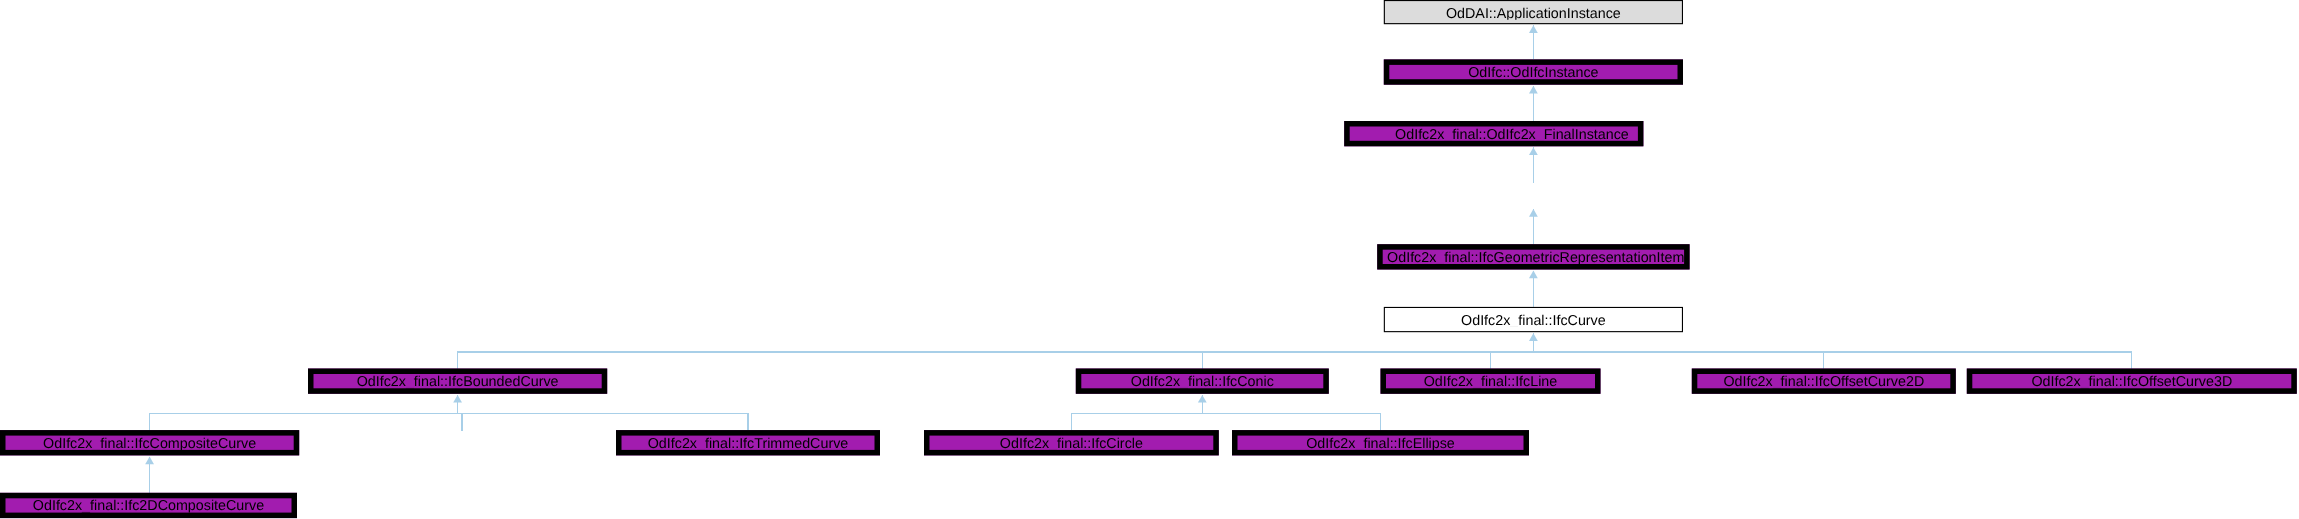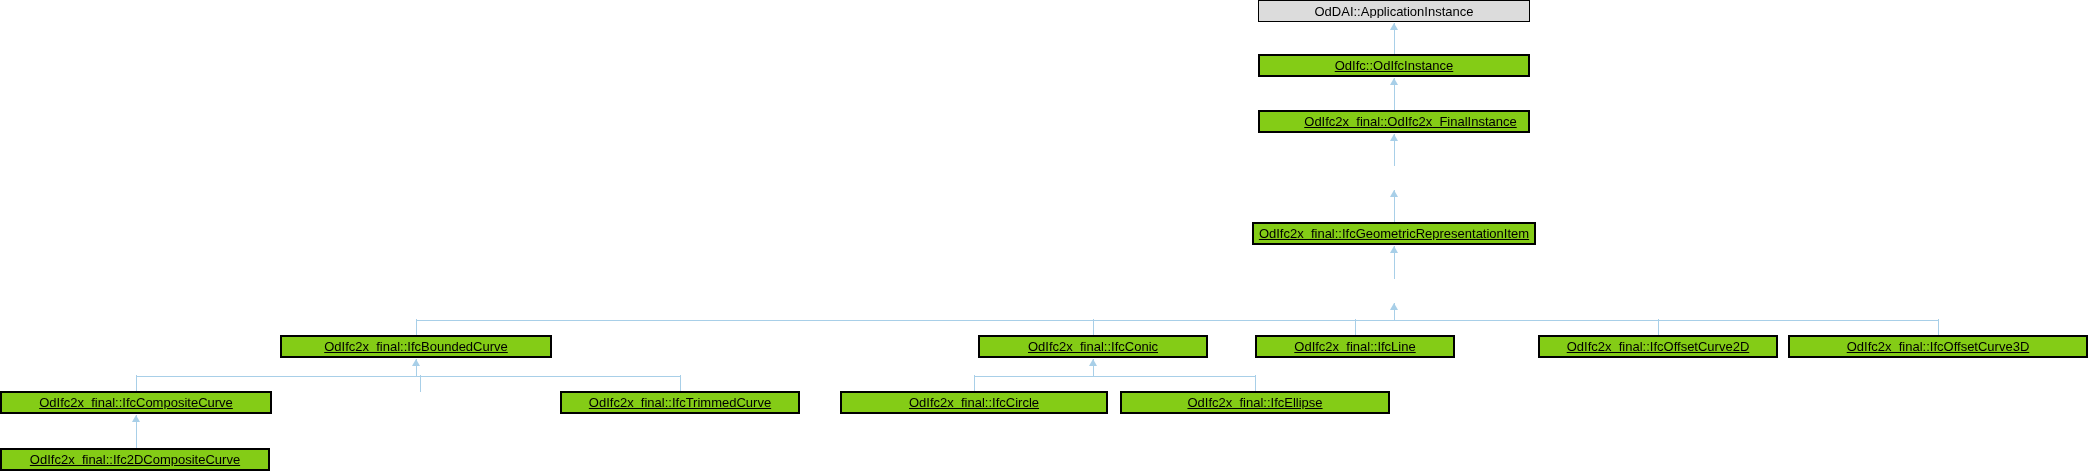"OdIfc::OdIfcInstance" .node.inherited { background: #84cc16 -> #a21caf; border: 2px solid #000000 -> 5px solid #000000; text-decoration: underline -> none }
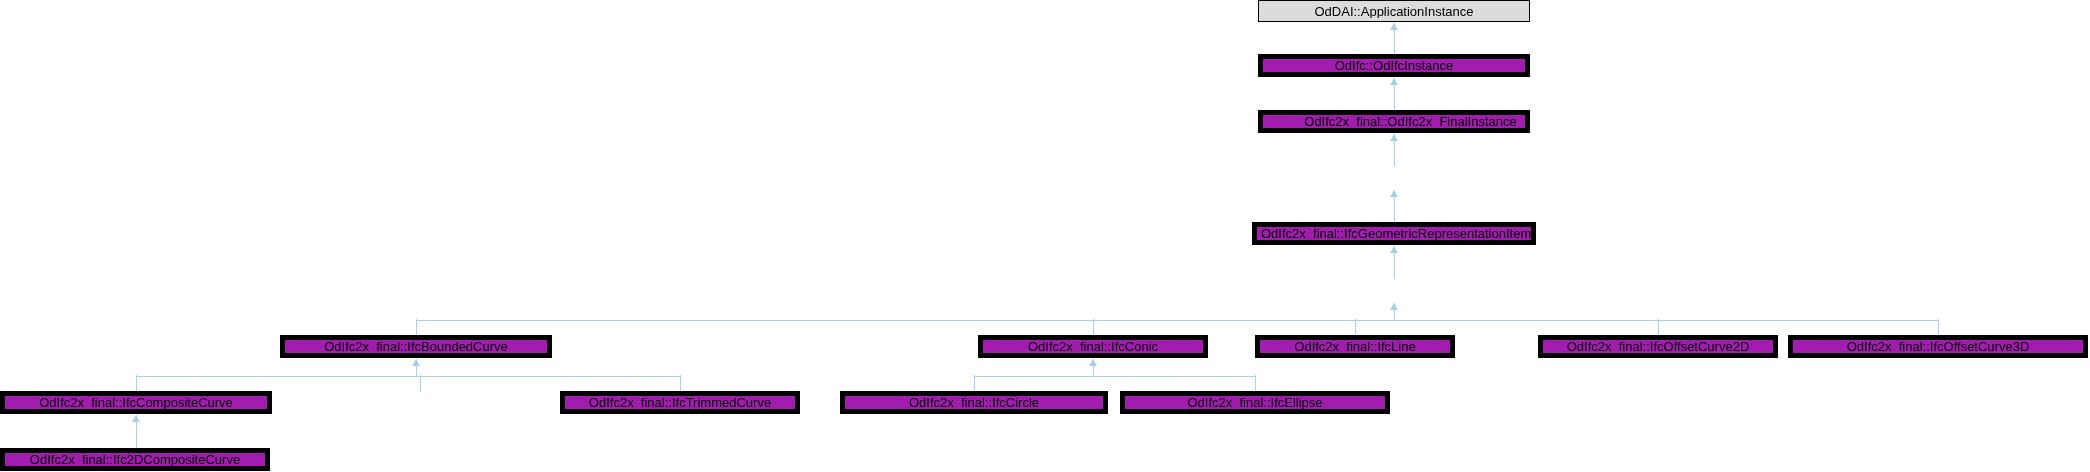"OdIfc2x_final::OdIfc2x_FinalInstance" div.node { left: 1258px -> 1222px }
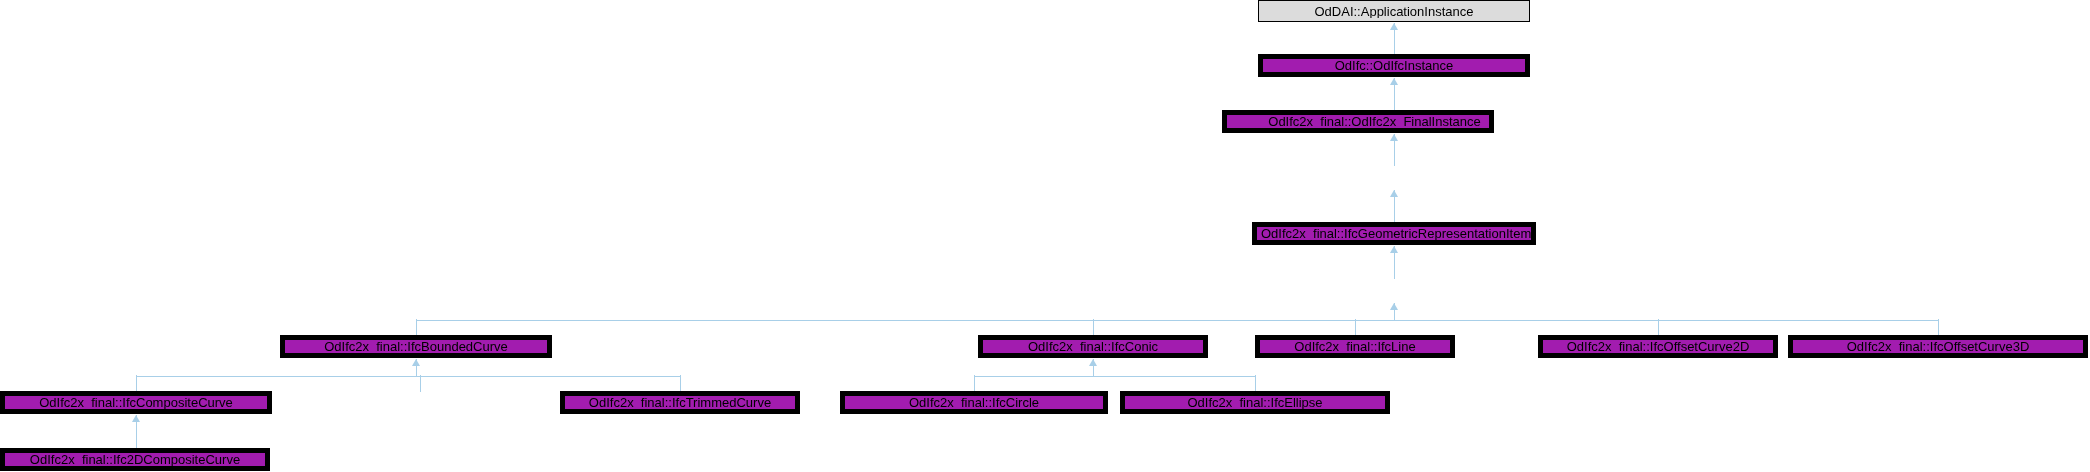"OdIfc2x_final::IfcCurve" div.node { html: none -> <div> <span>OdIfc2x_final::IfcCurve</span> </div> }
